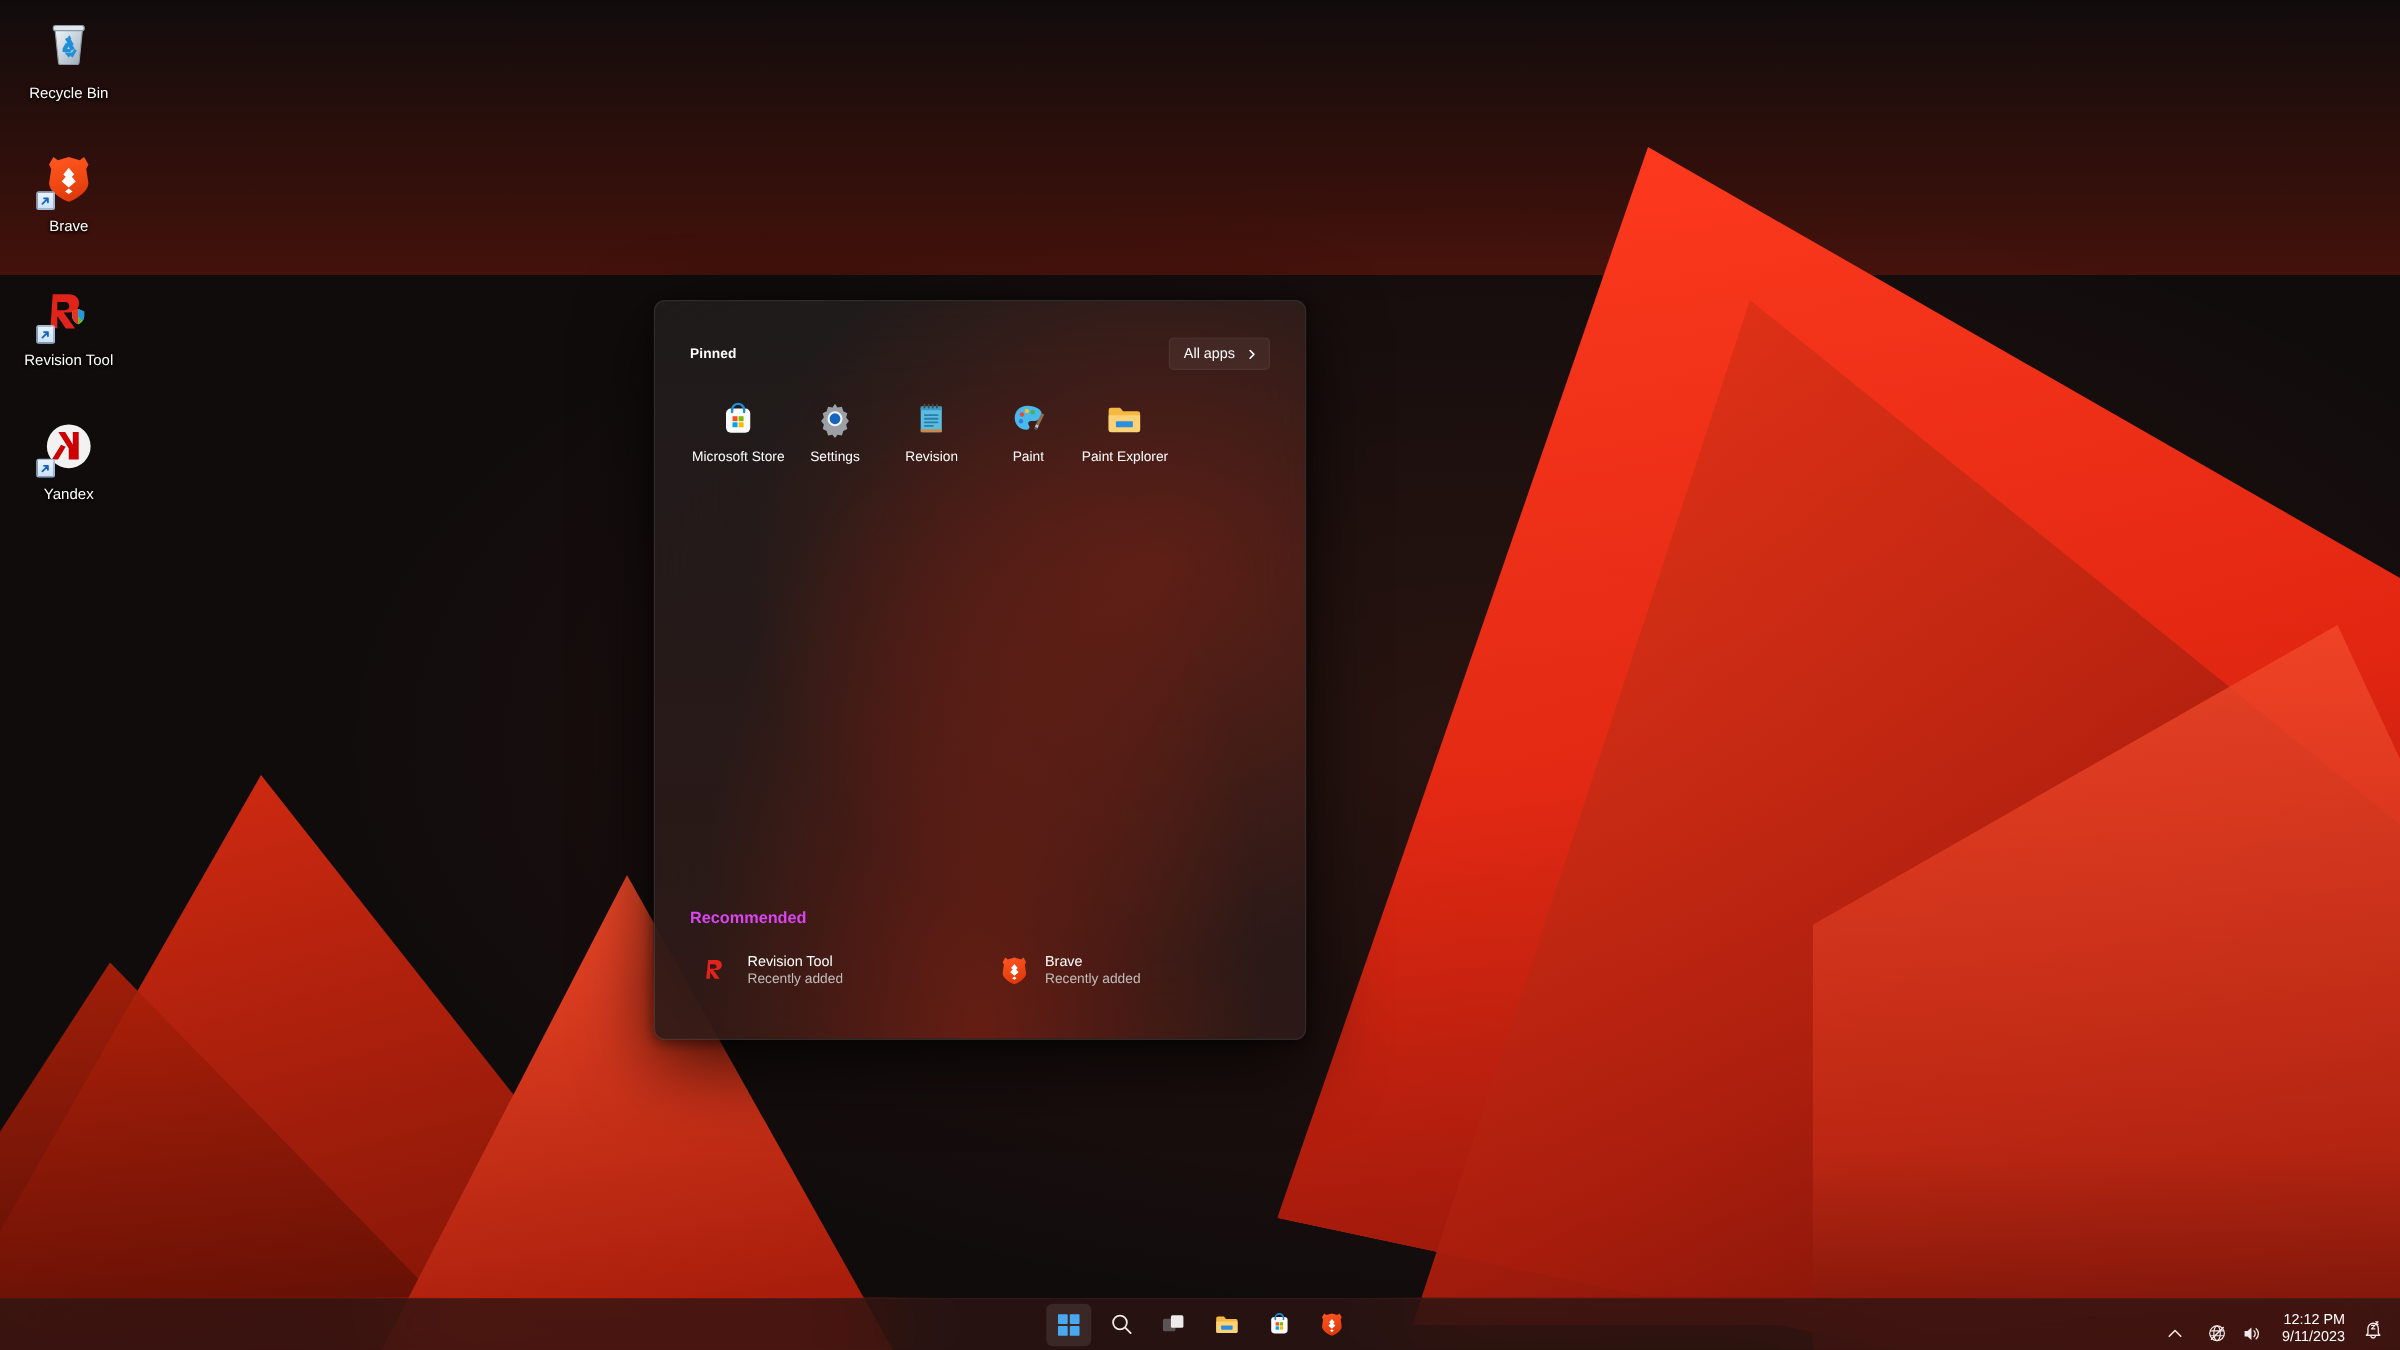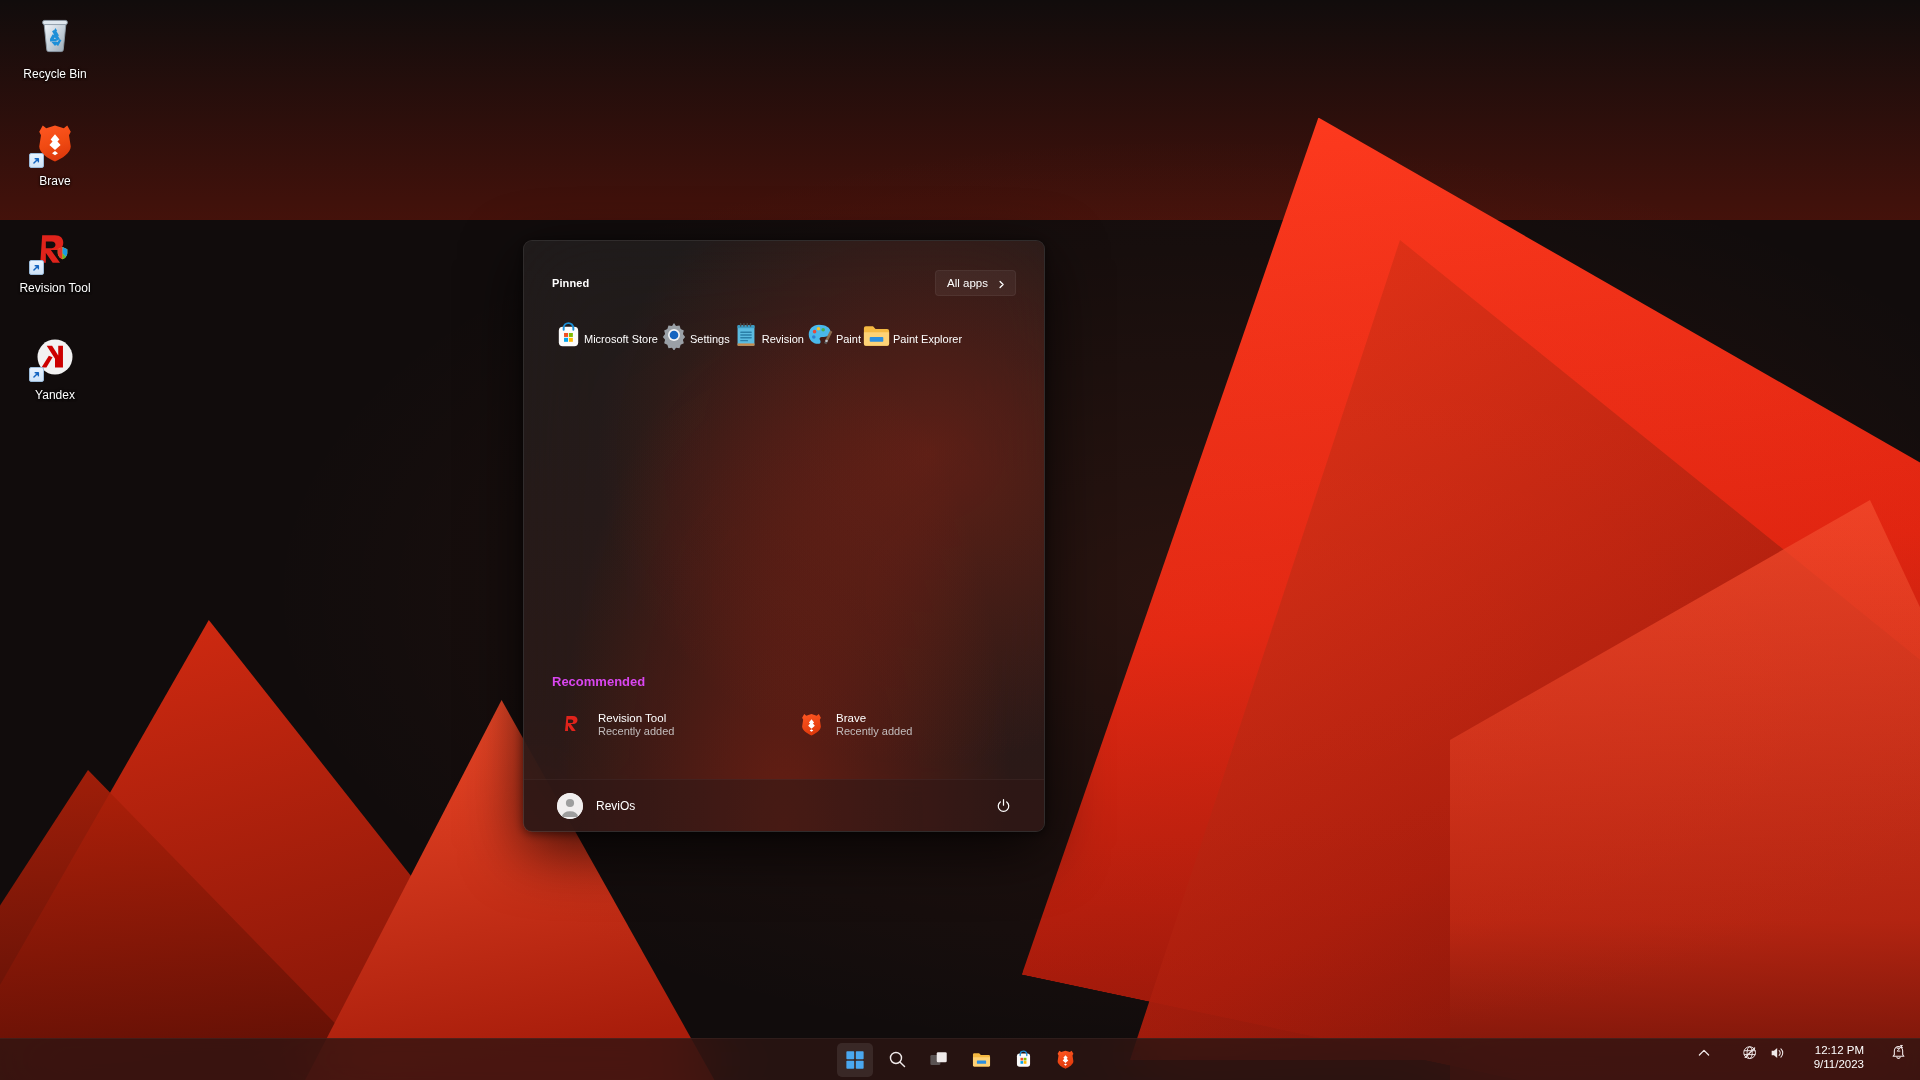"Microsoft Store" .pin-item { flex-direction: row -> column }
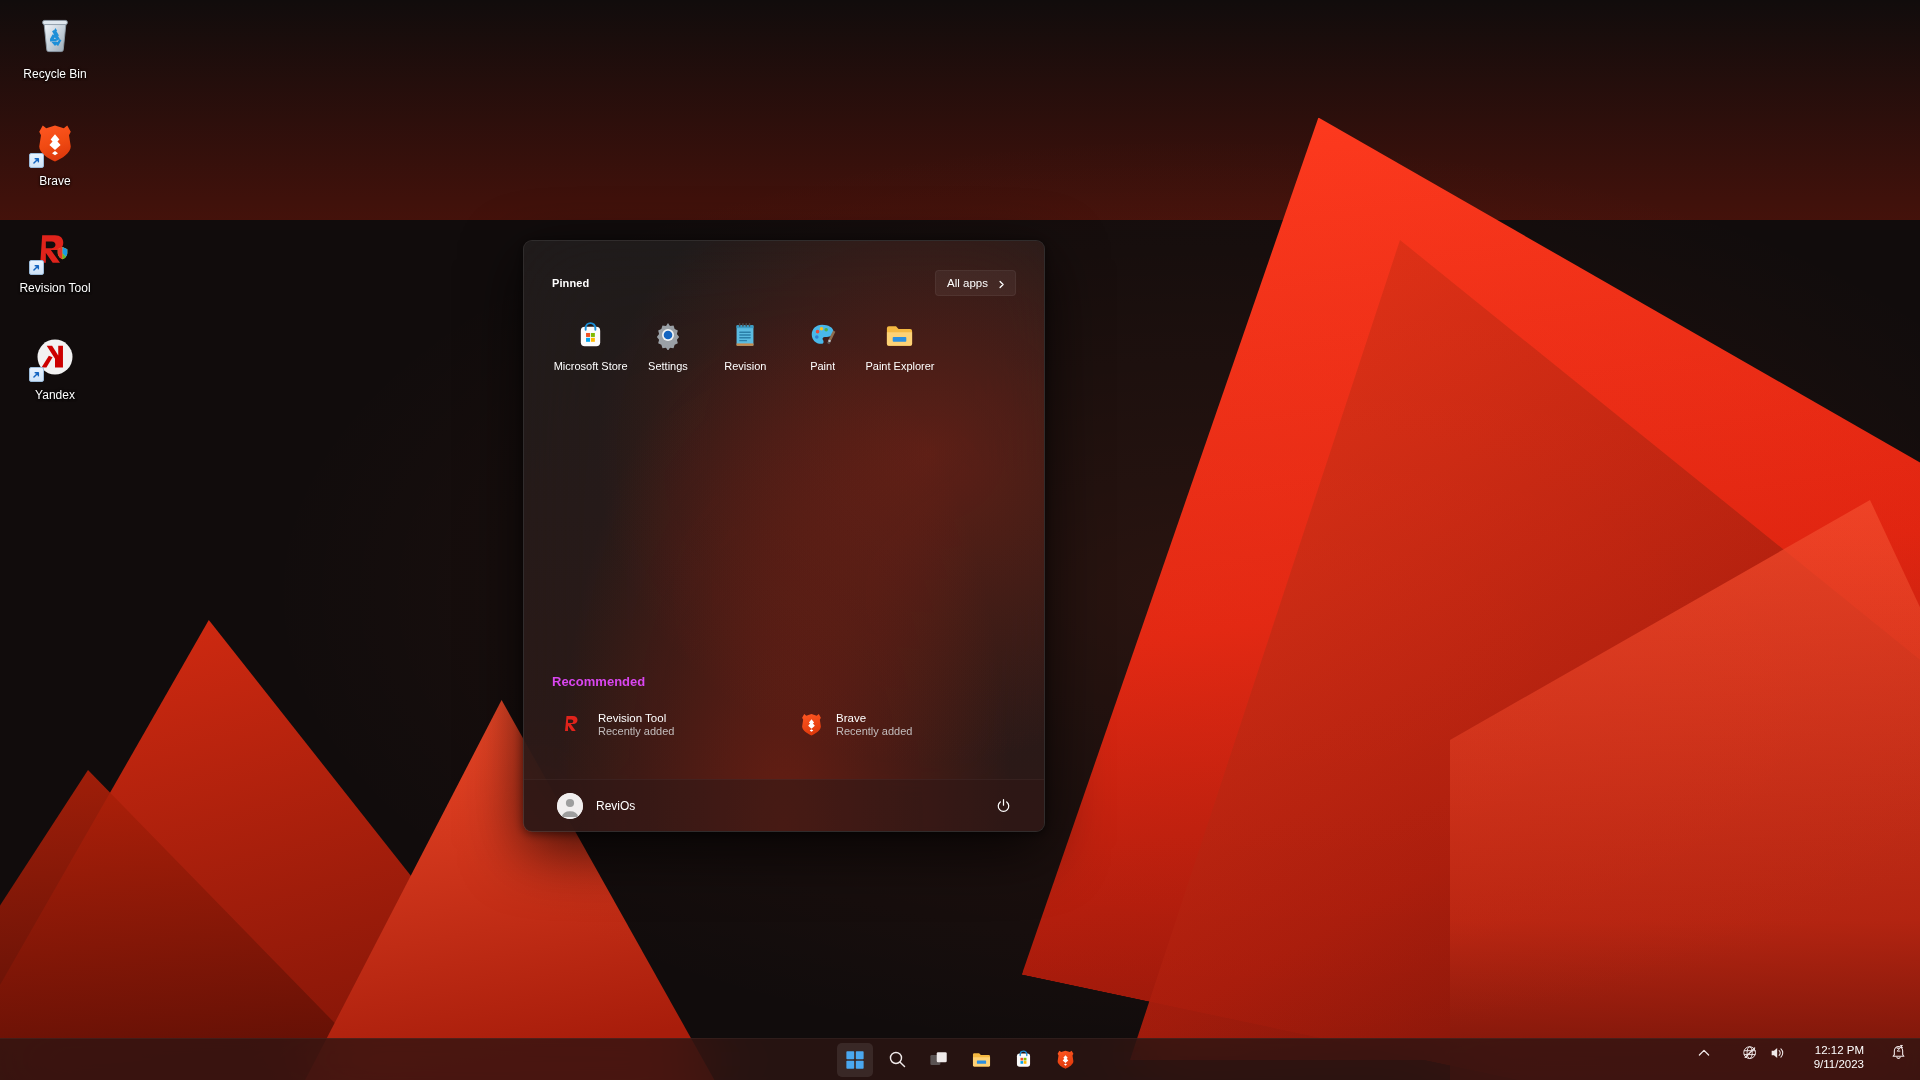"ReviOs" div.sm-footer { html: <div> <div> <div> <svg> <circle></circle> <circle></circle> <path></path> </svg> </div> <div>ReviOs</div> </div> <div> <svg> <path></path> <path></path> </svg> </div> </div> -> none }
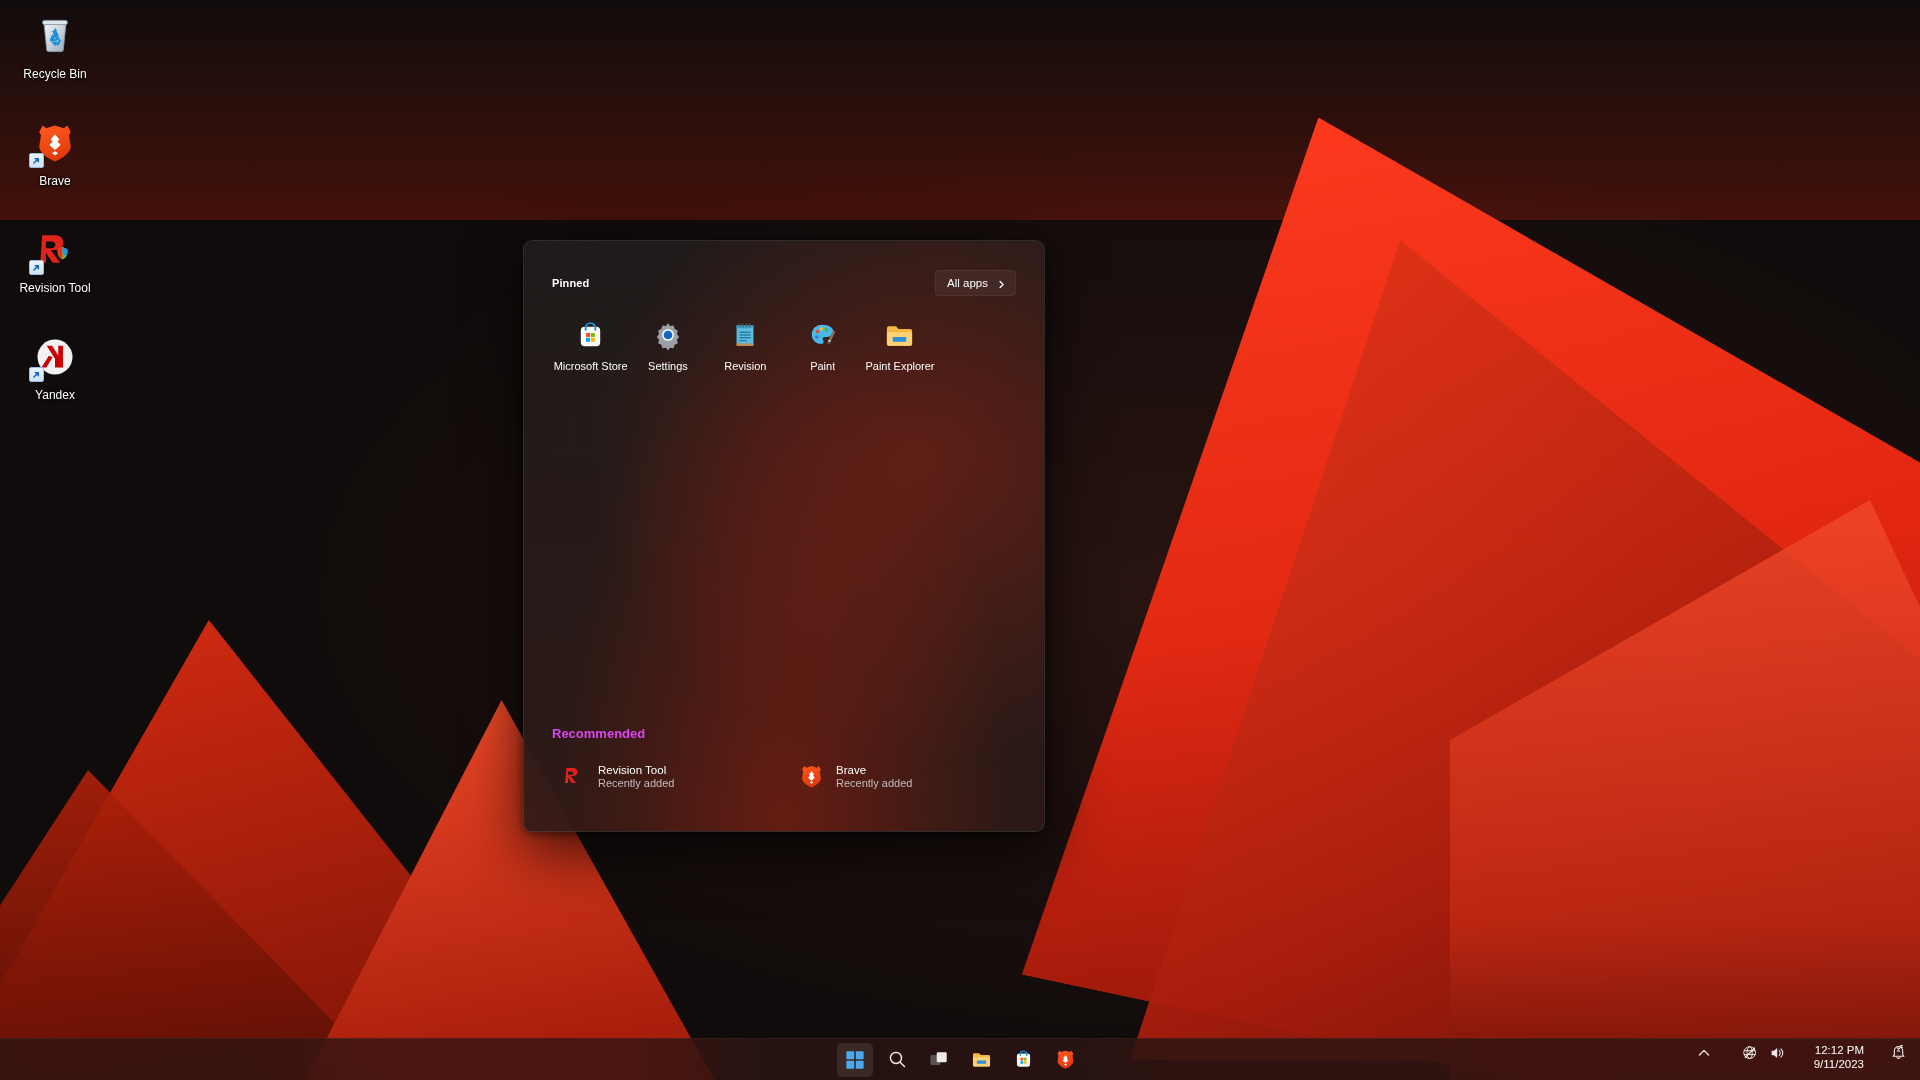"12:12 PM" .tb-right { align-items: flex-start -> flex-end; gap: 12px -> 0 }
